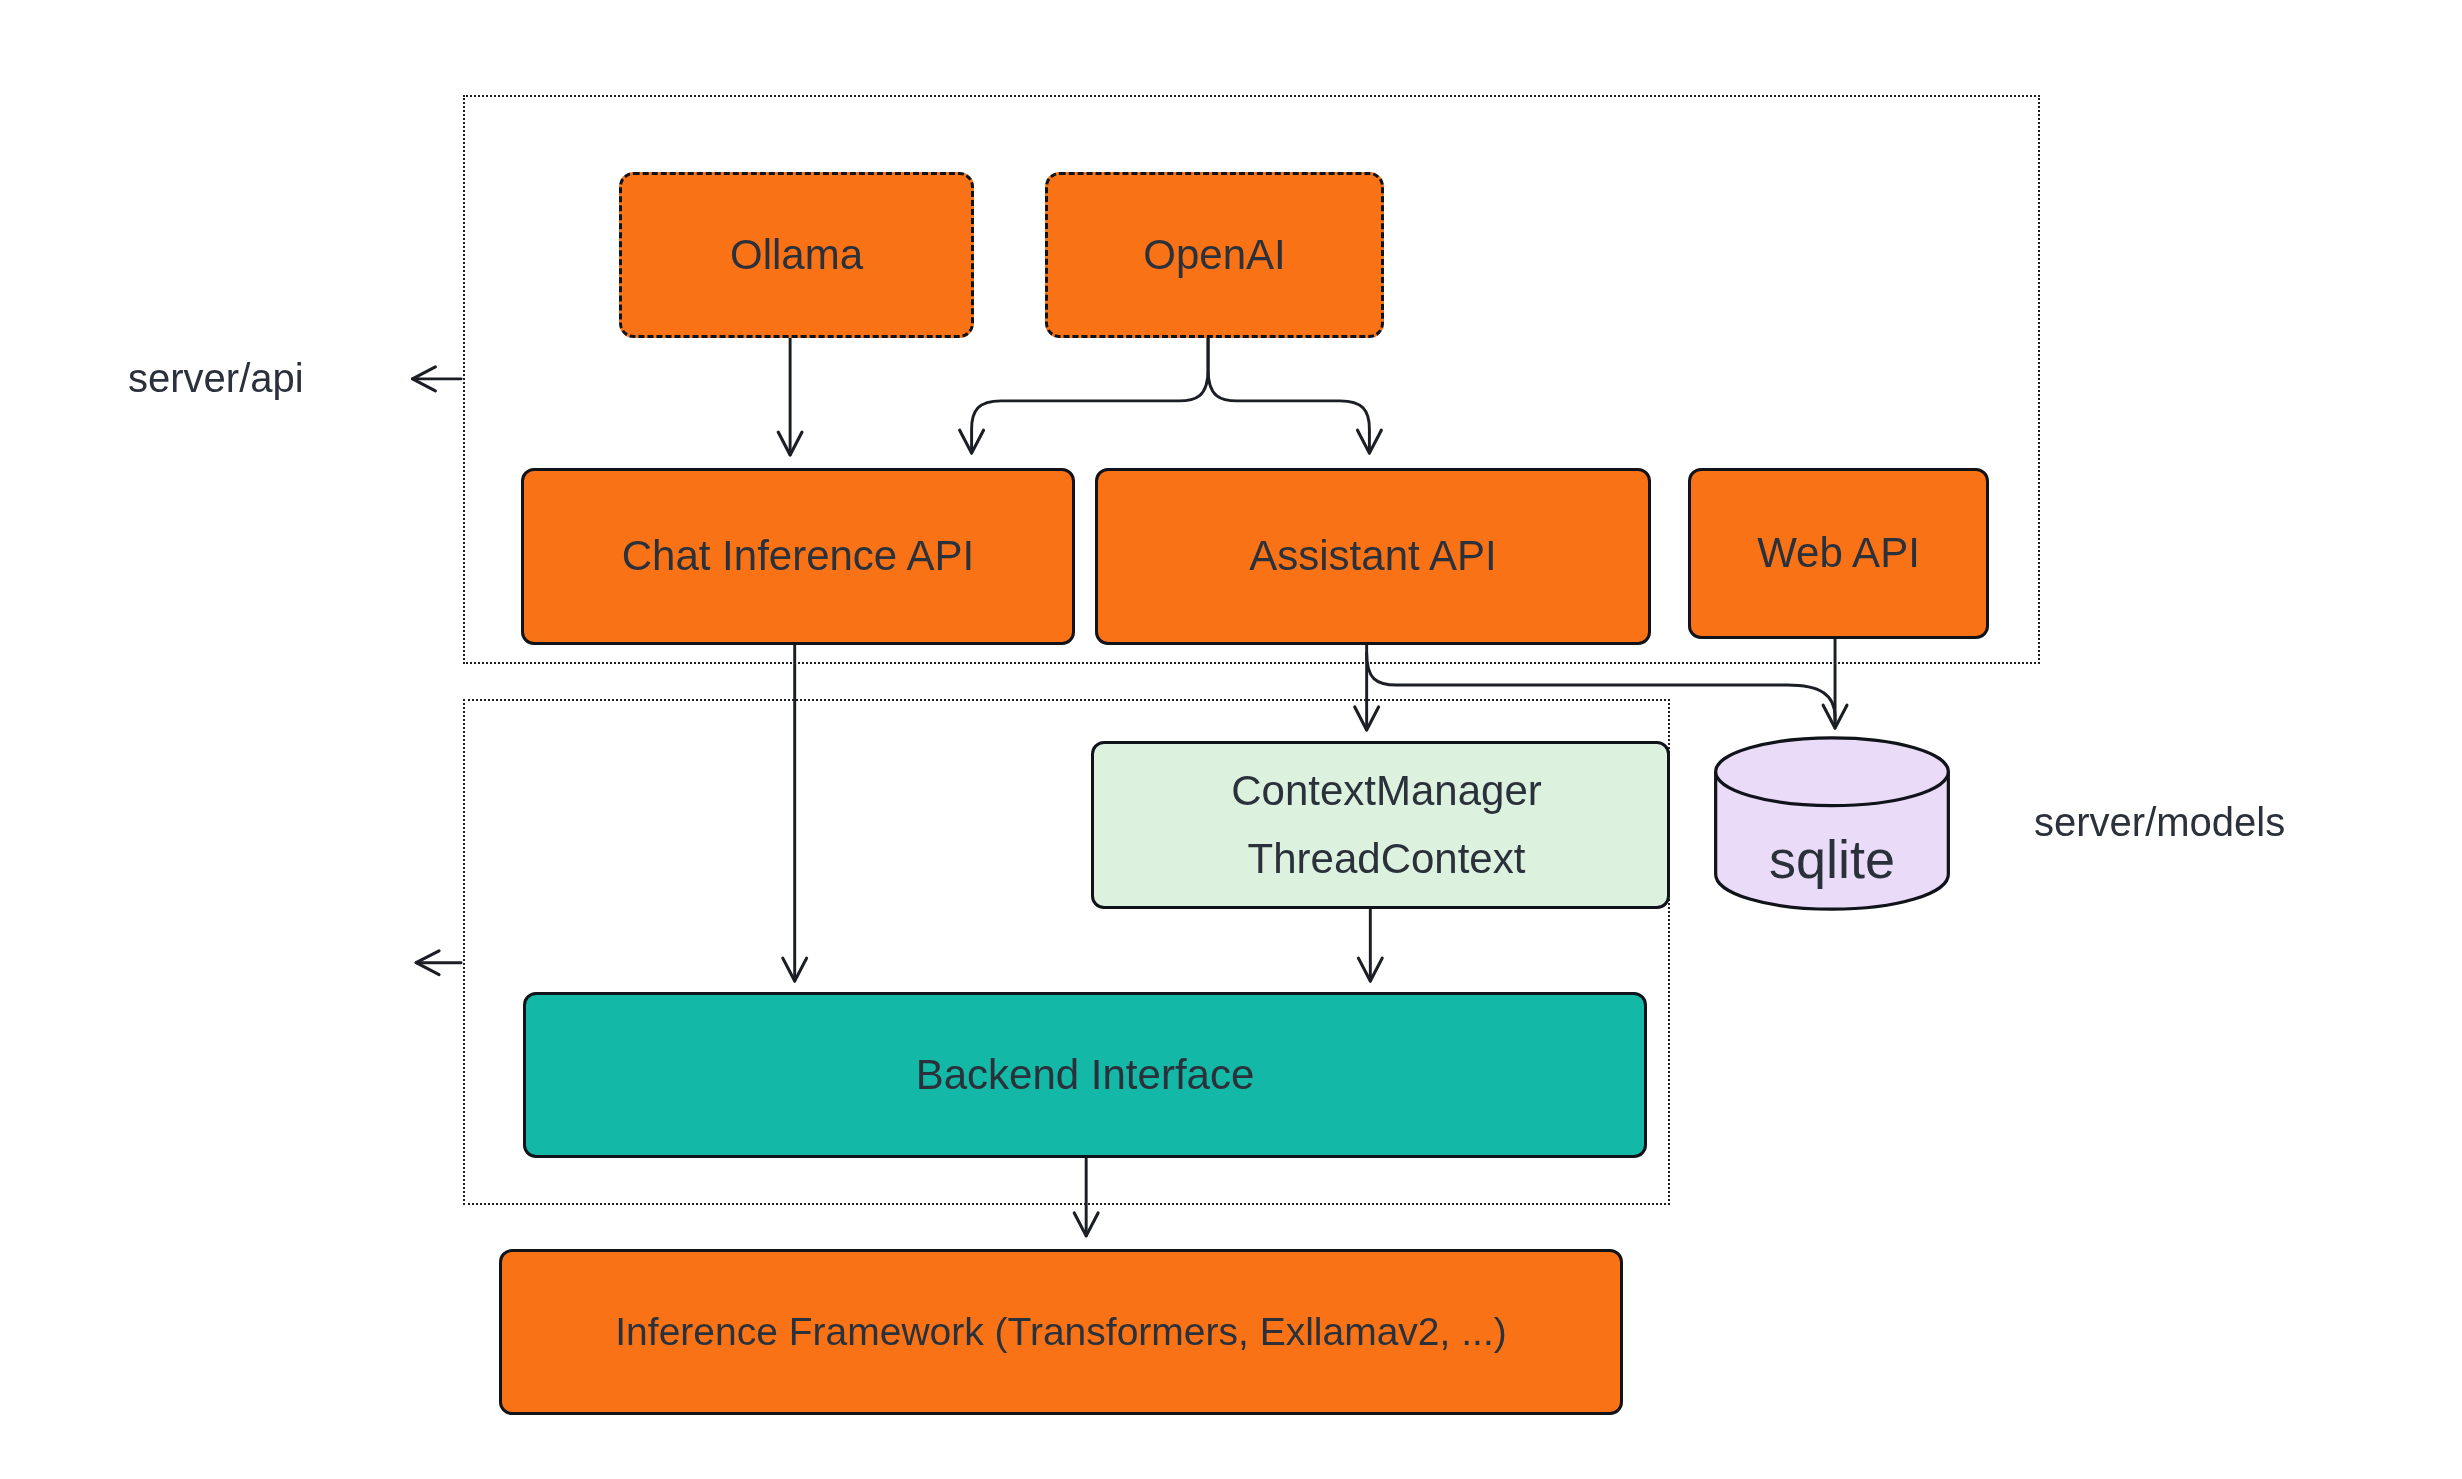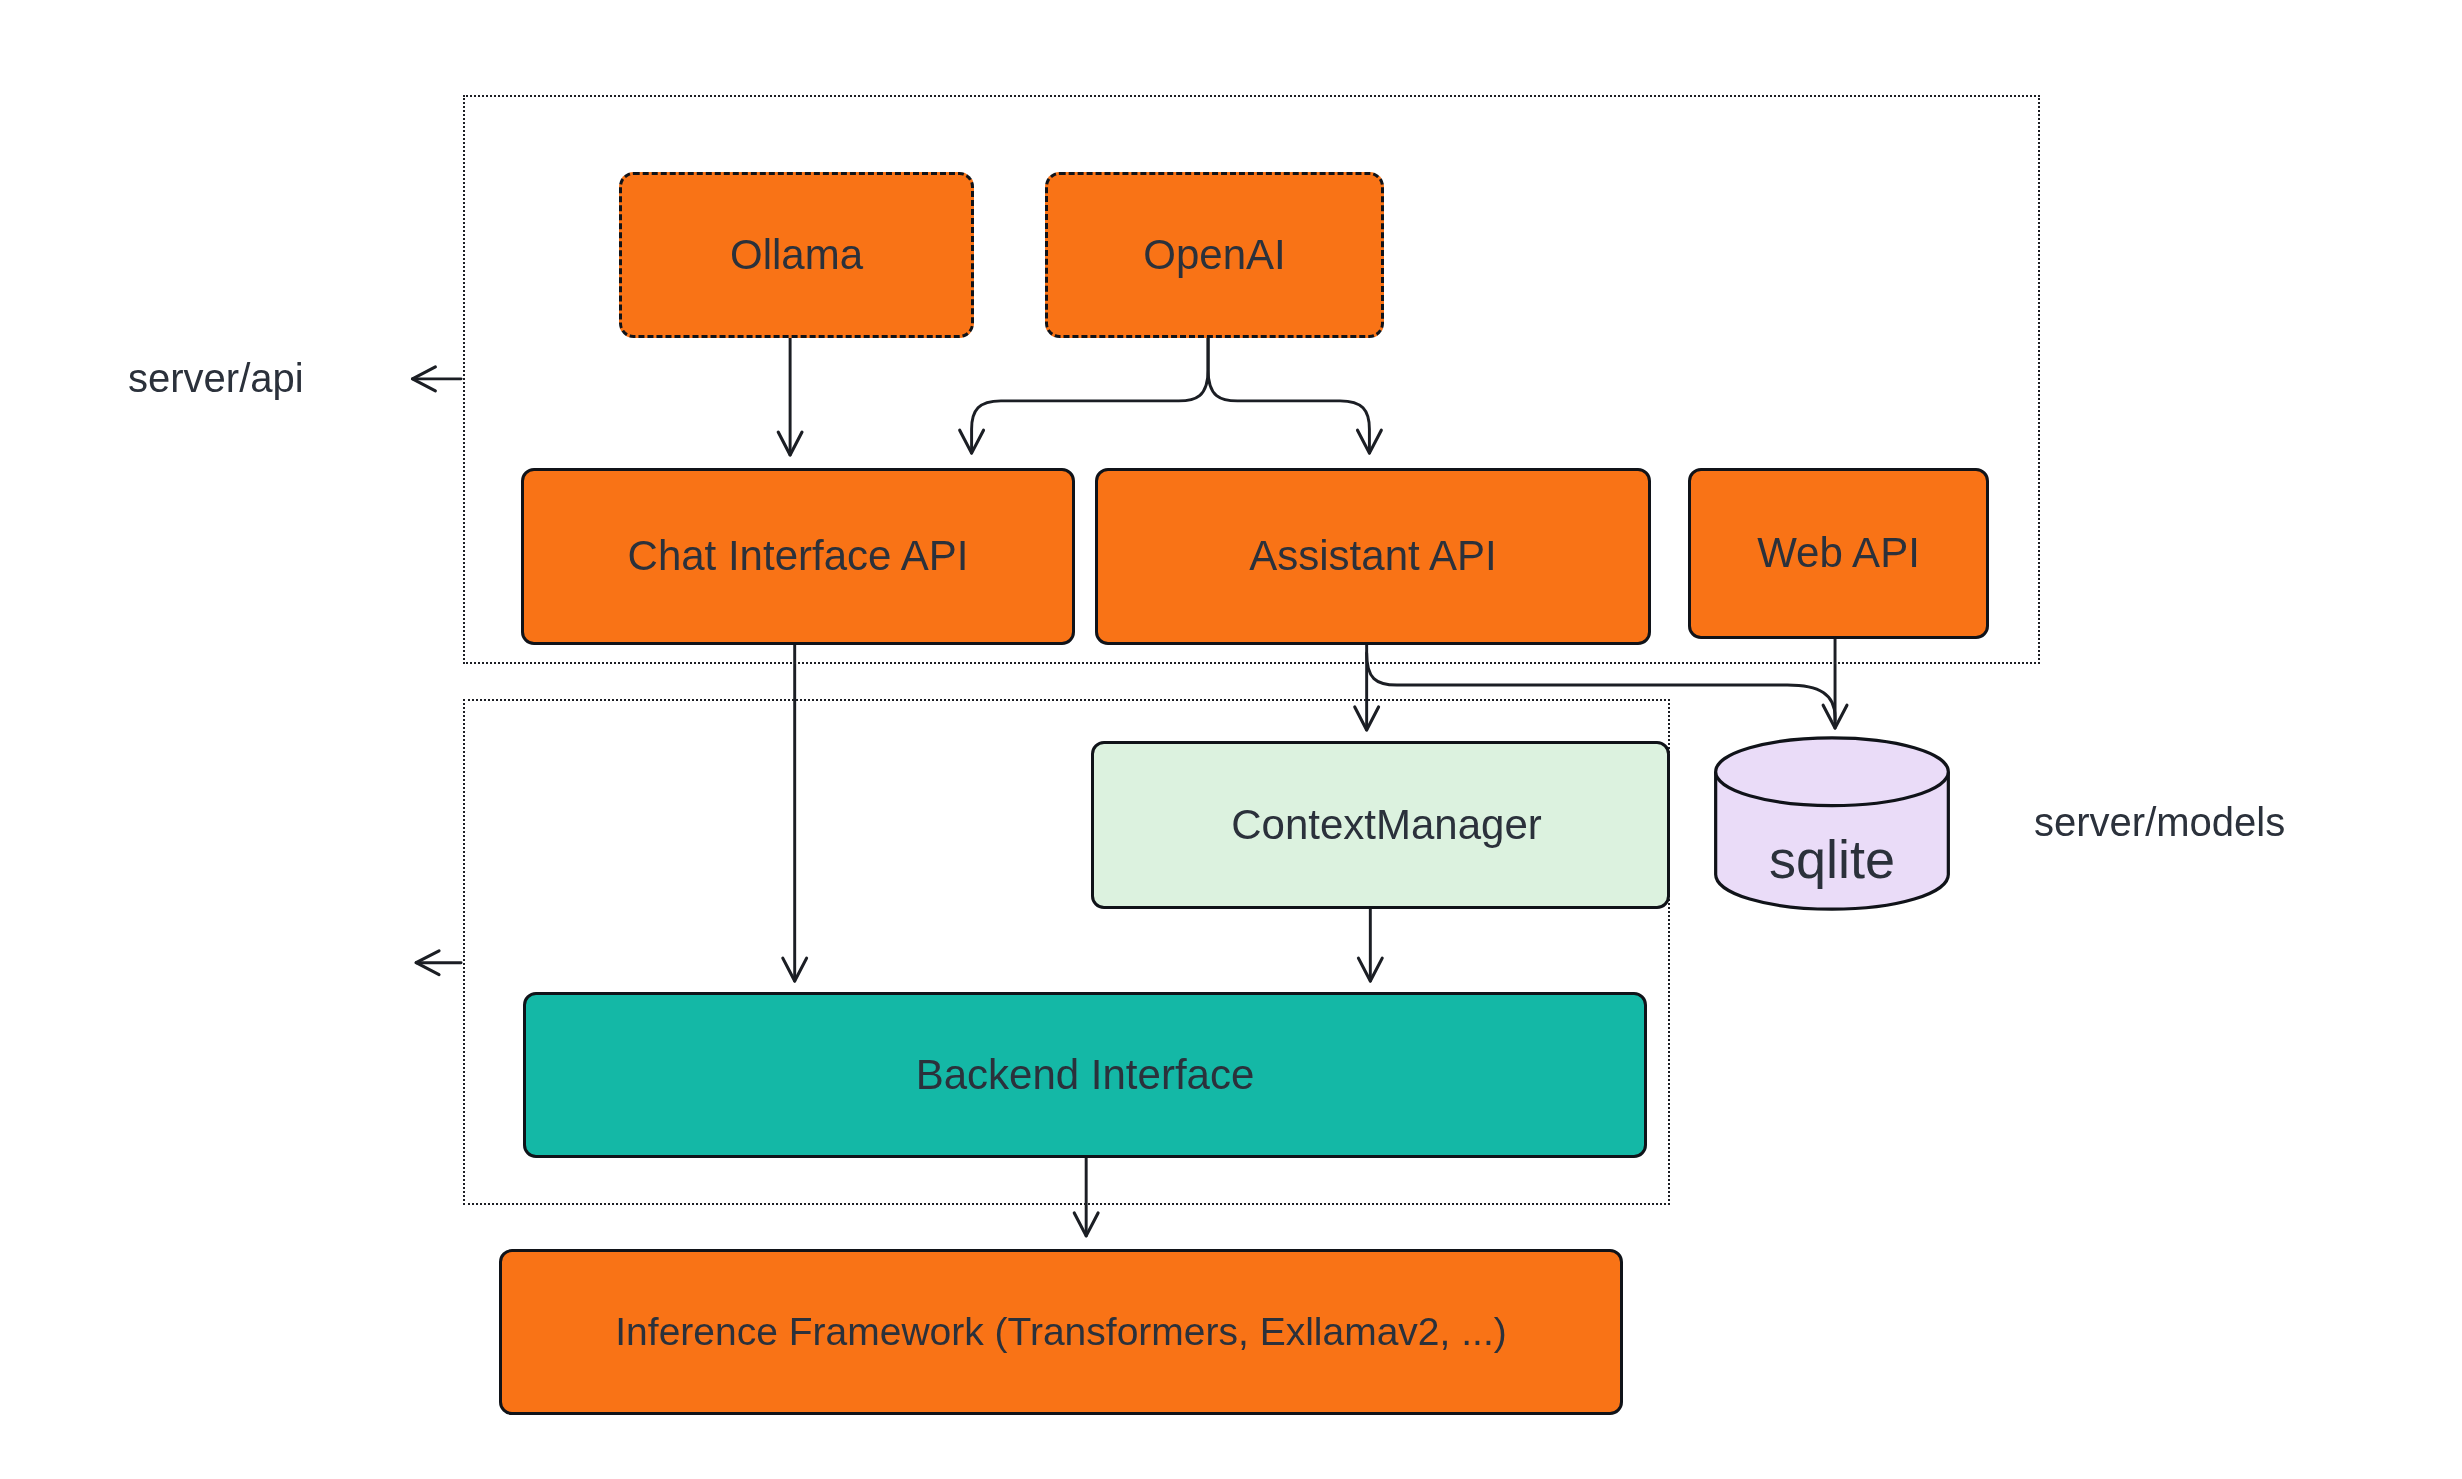"Chat Interface API" span { text: Interface -> Inference }
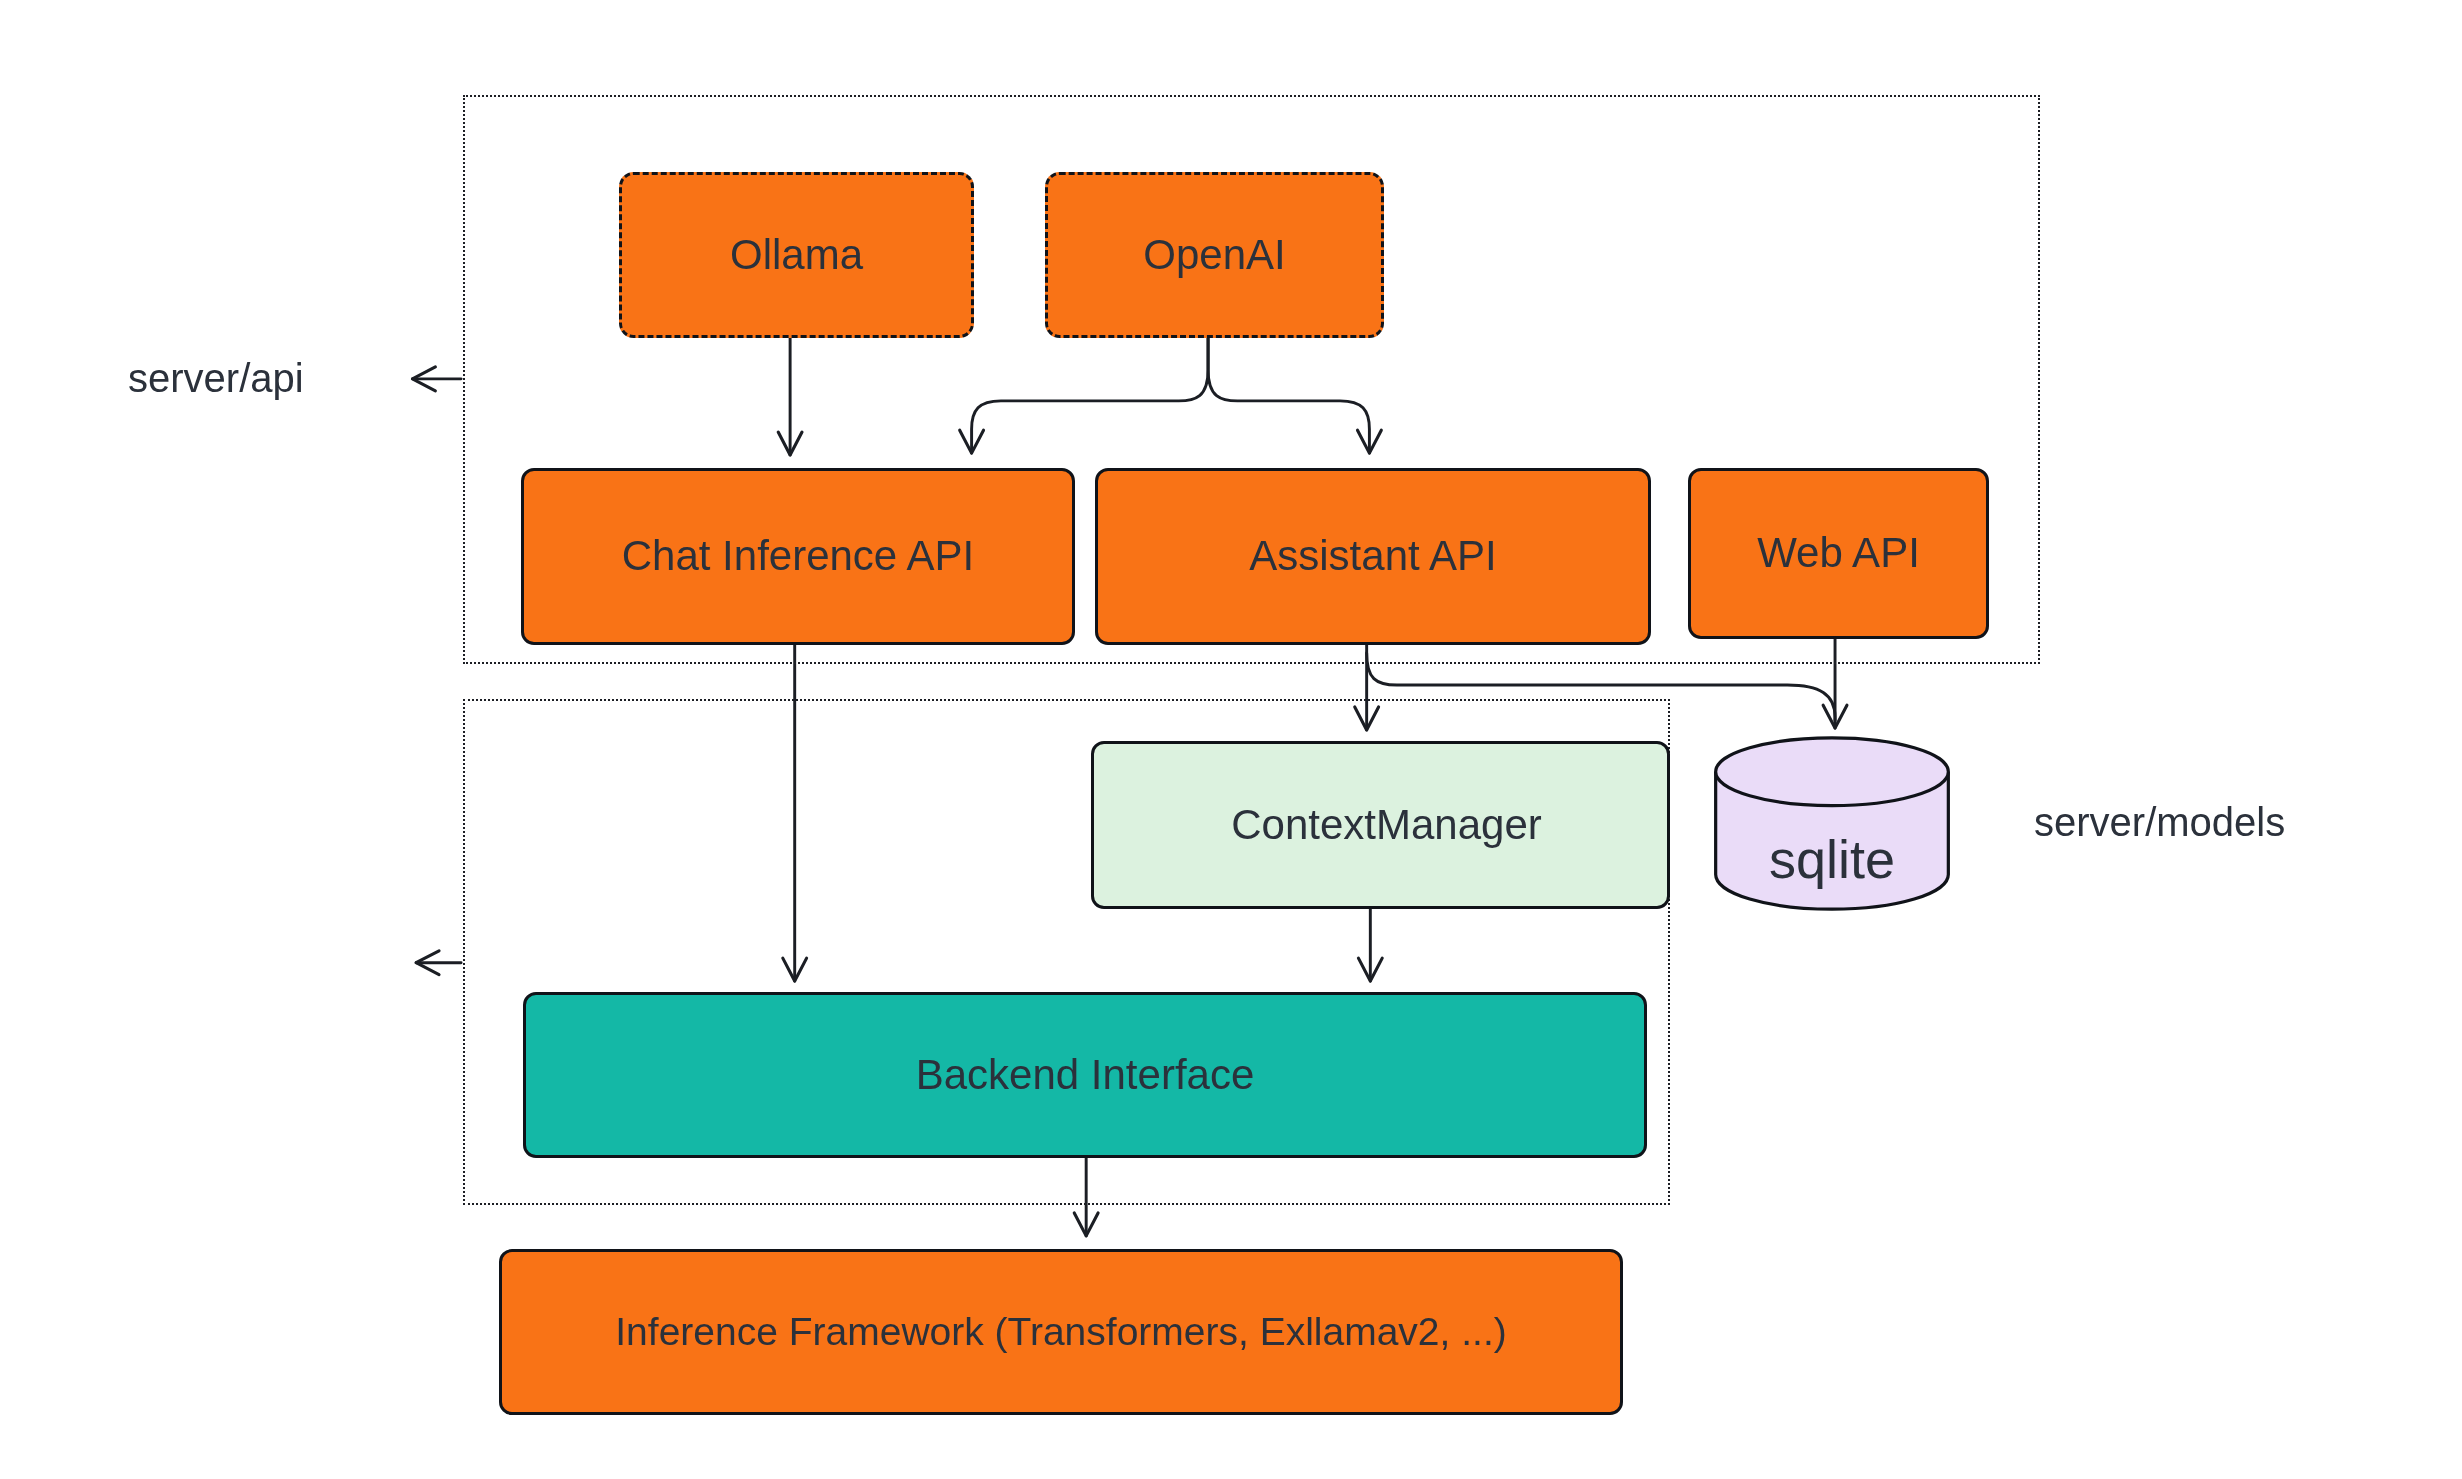"ThreadContext" span { html: none -> <span>ThreadContext</span> }
